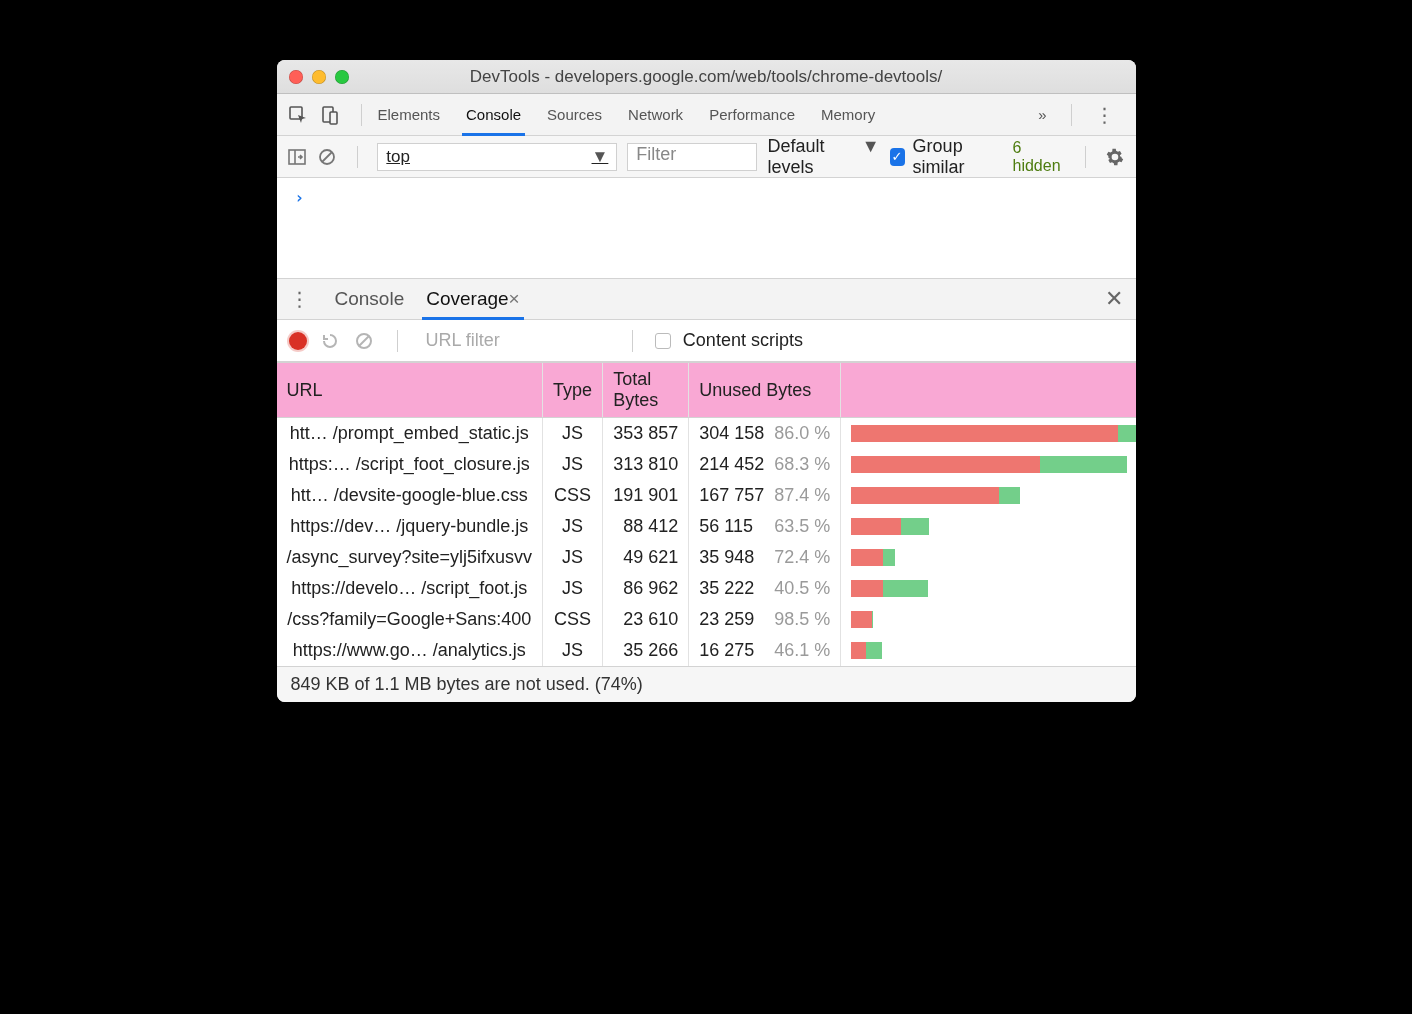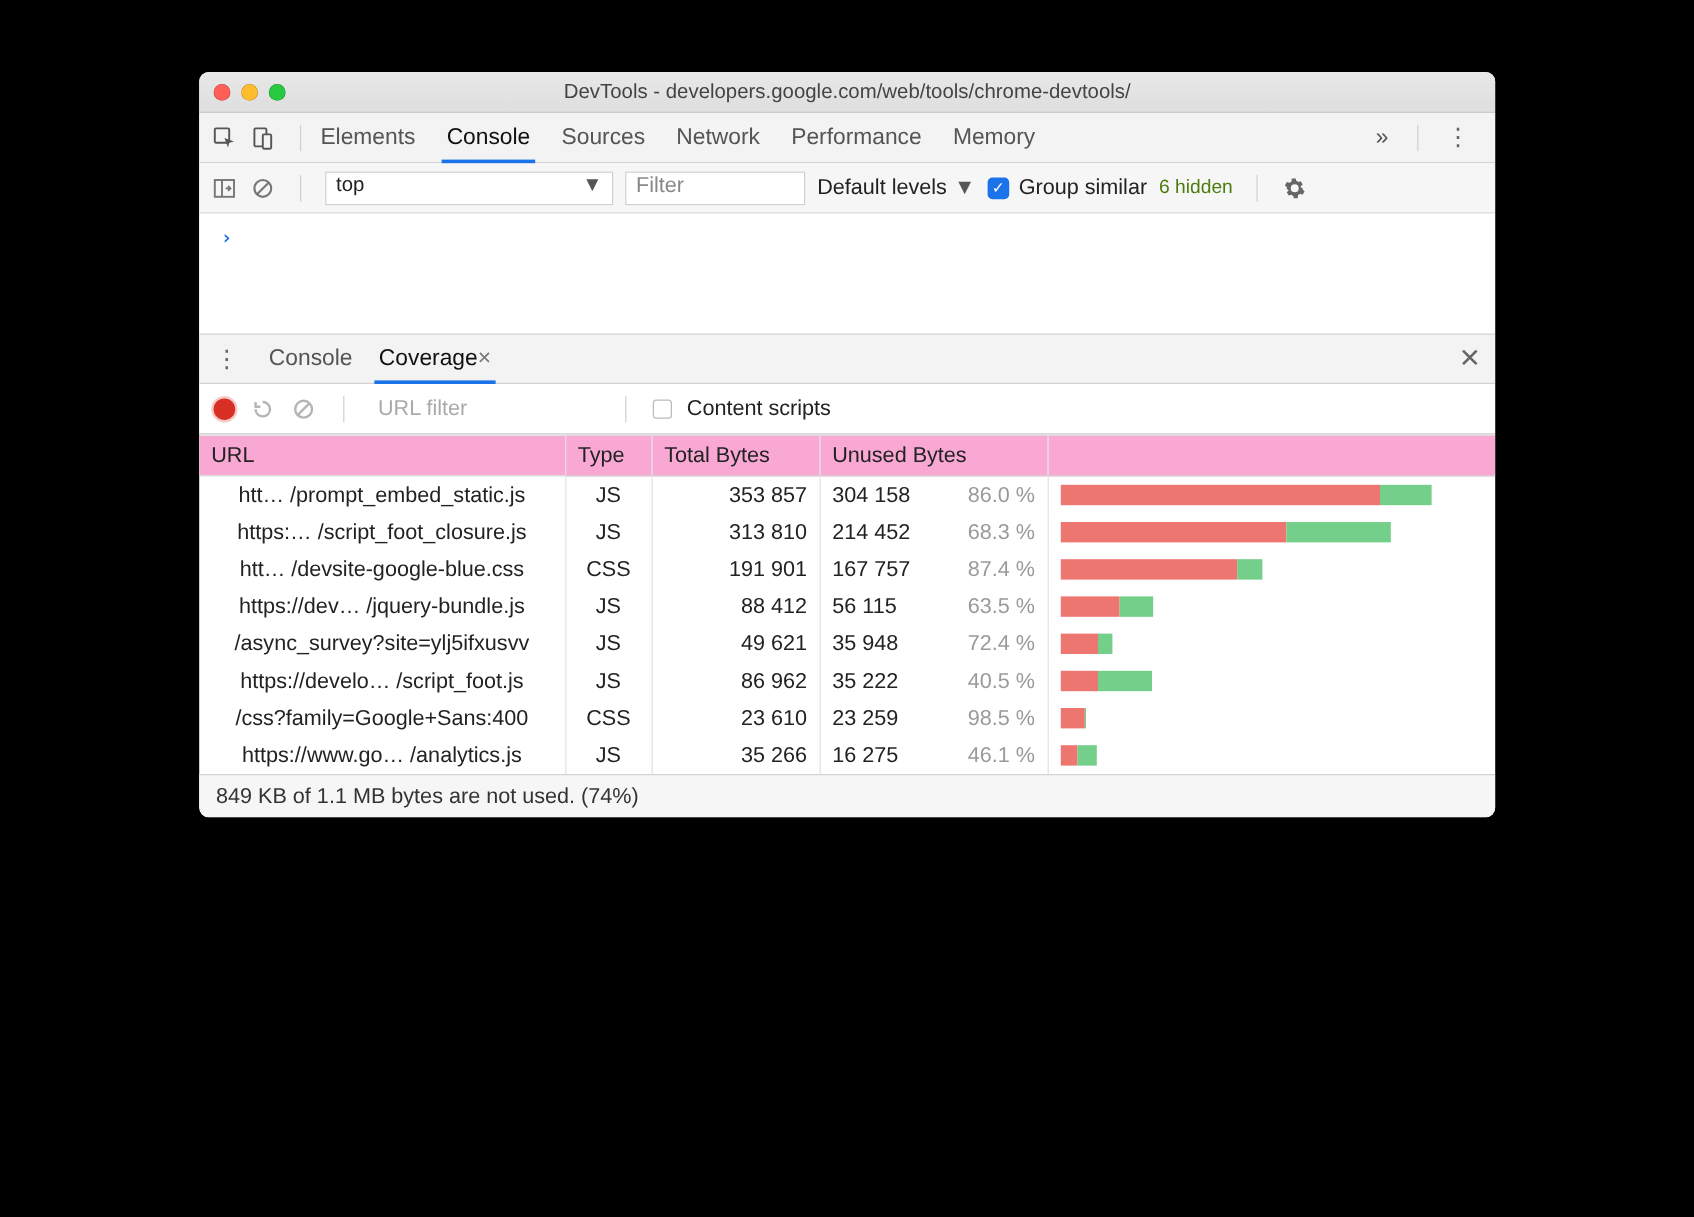"DevTools -" .window { width: 1080px -> 859px }
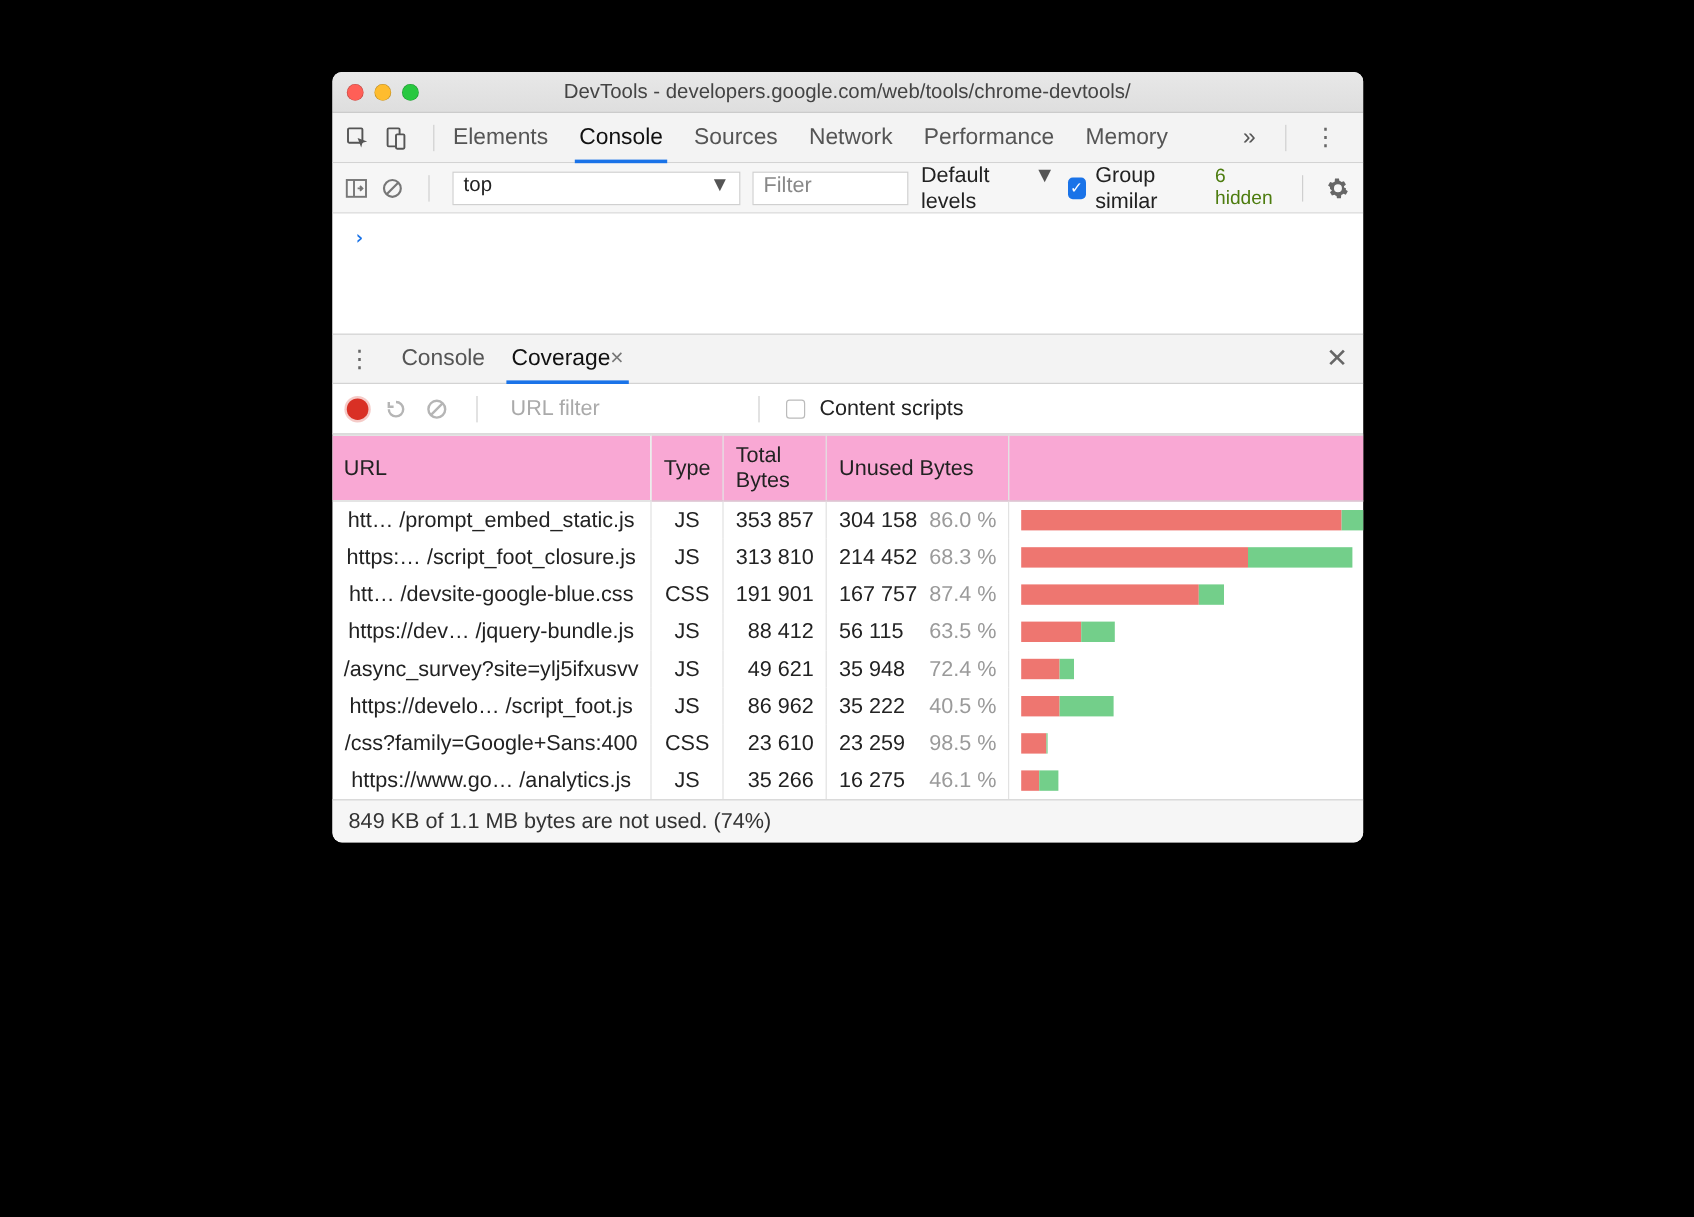"Elements" .tab { font-size: 19px -> 15px }
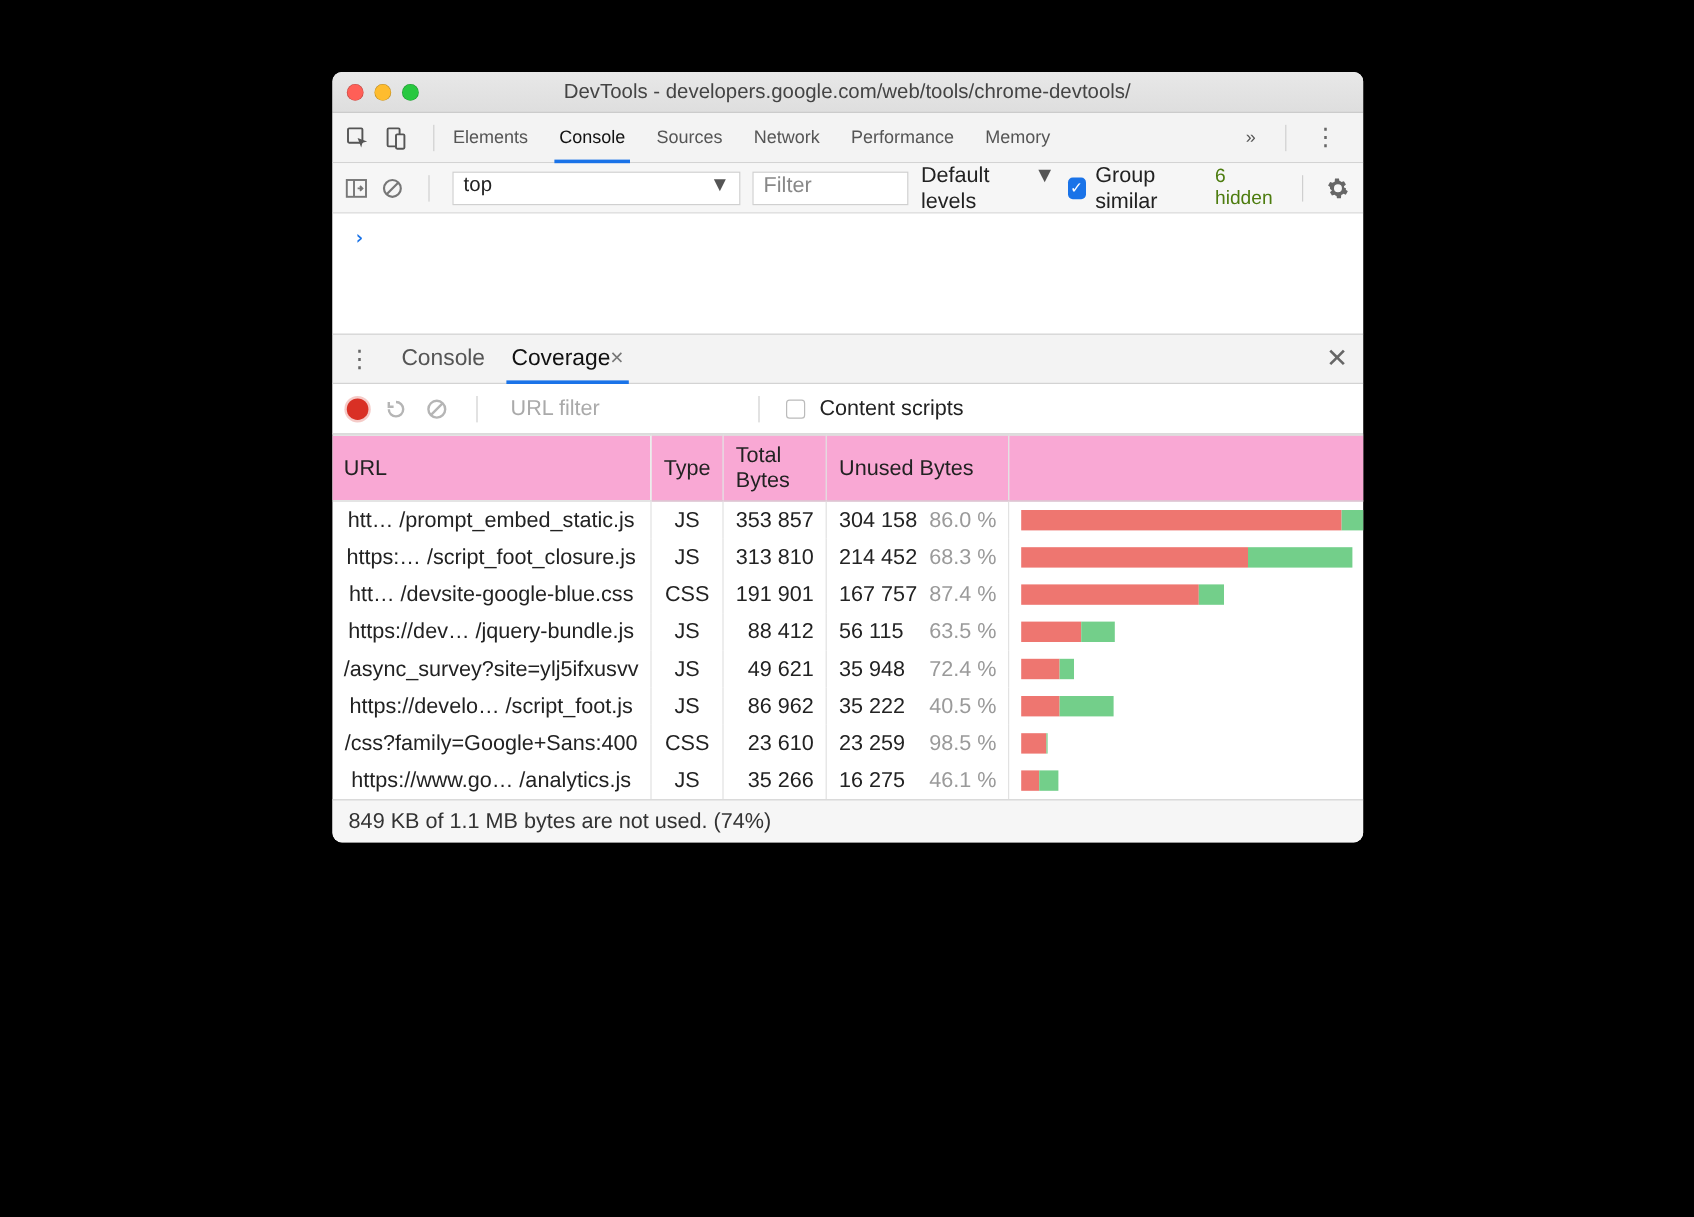"top" .ctx { align-items: flex-start -> center; text-decoration: none -> underline }
